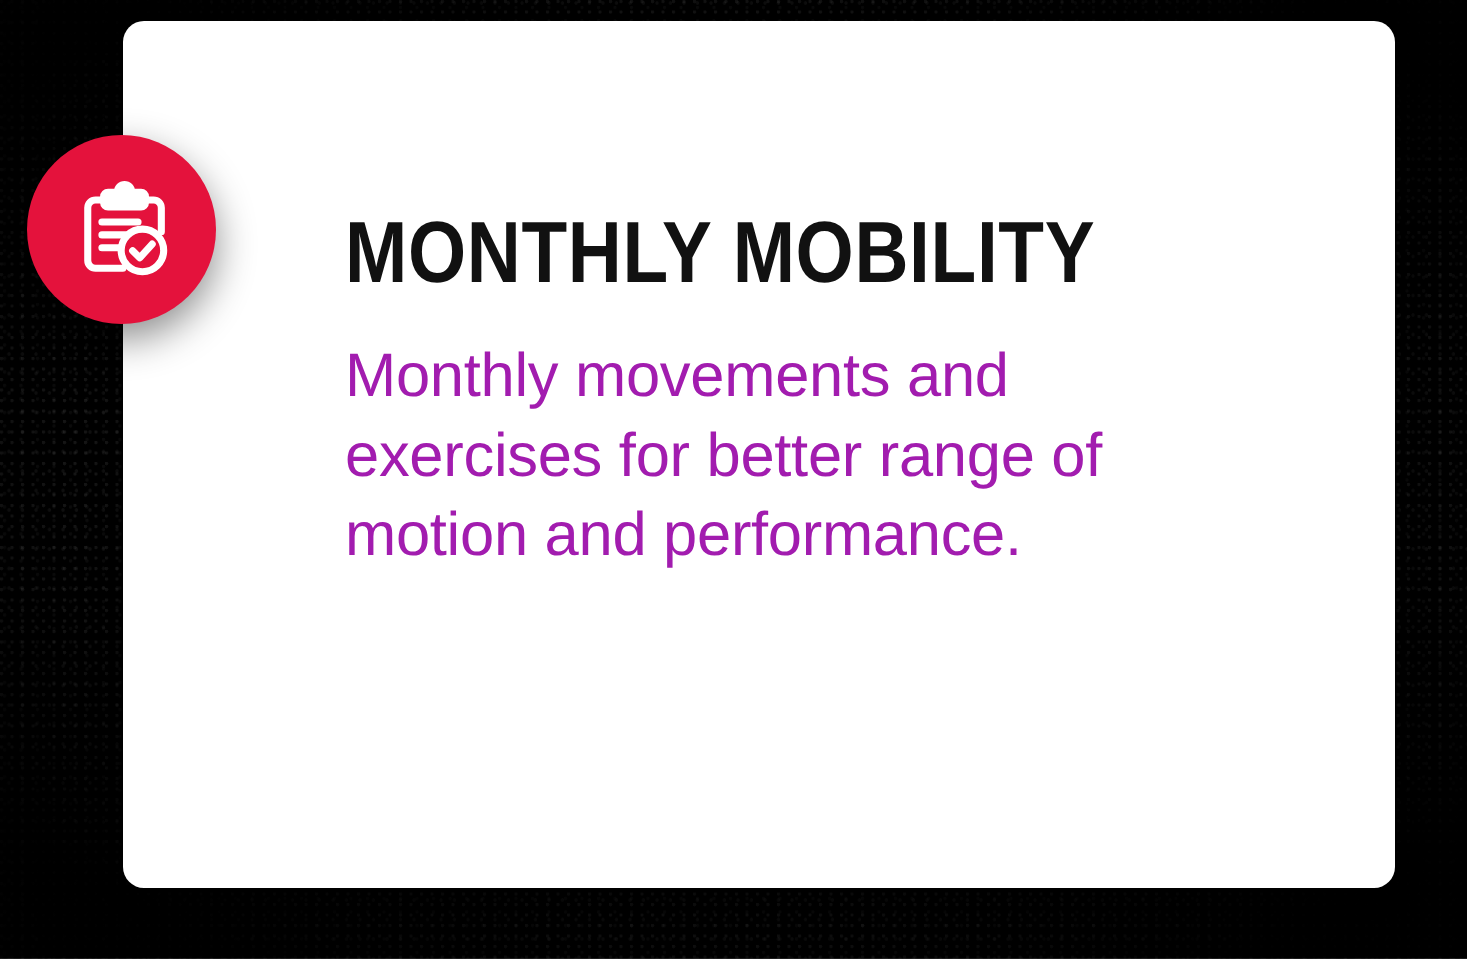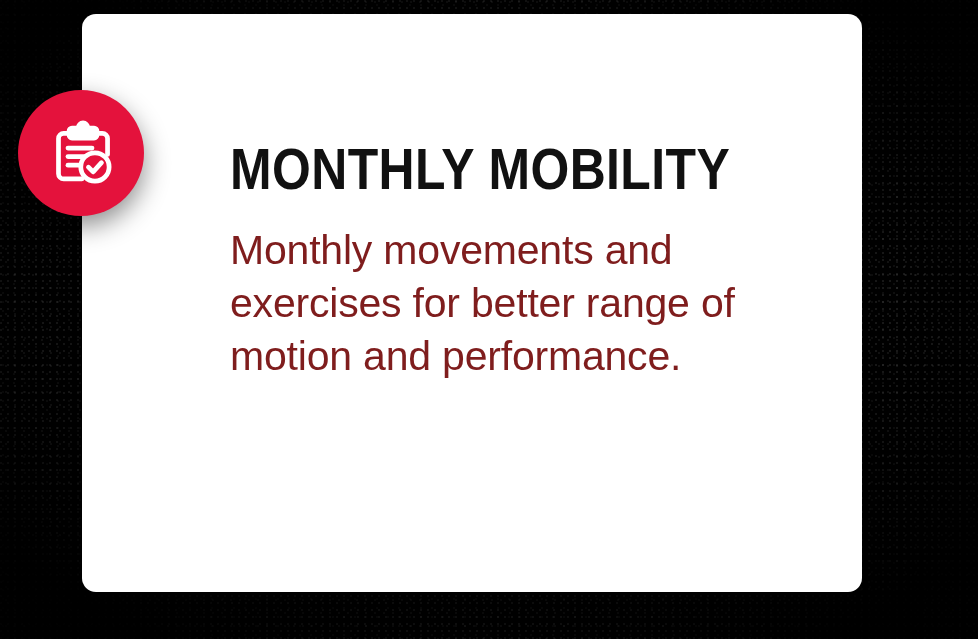"MONTHLY MOBILITY" .card { width: 780px -> 848px }
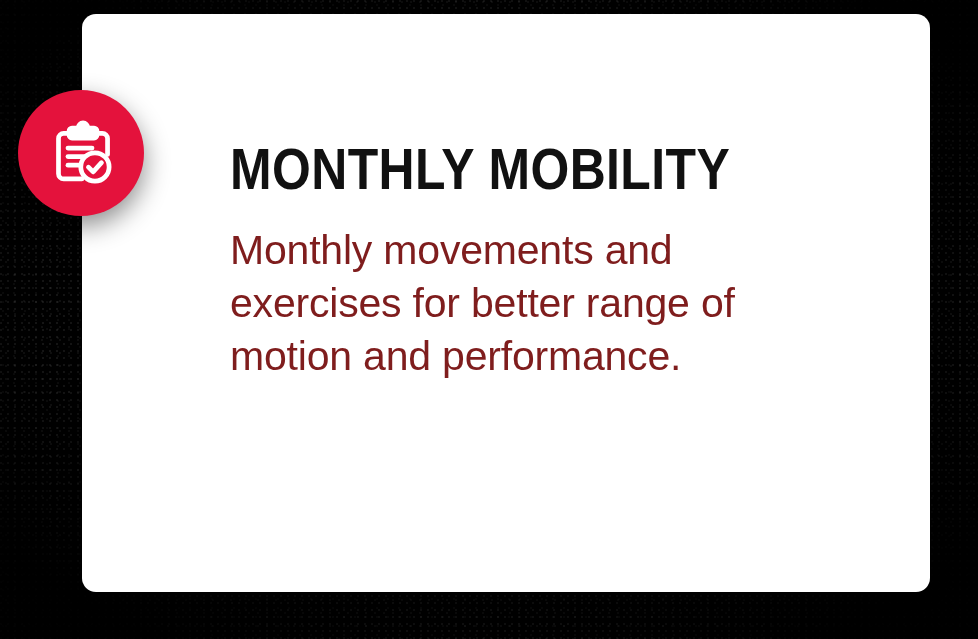"Monthly movements and exercises for" .card-desc { color: #7f1d1d -> #a21caf }
